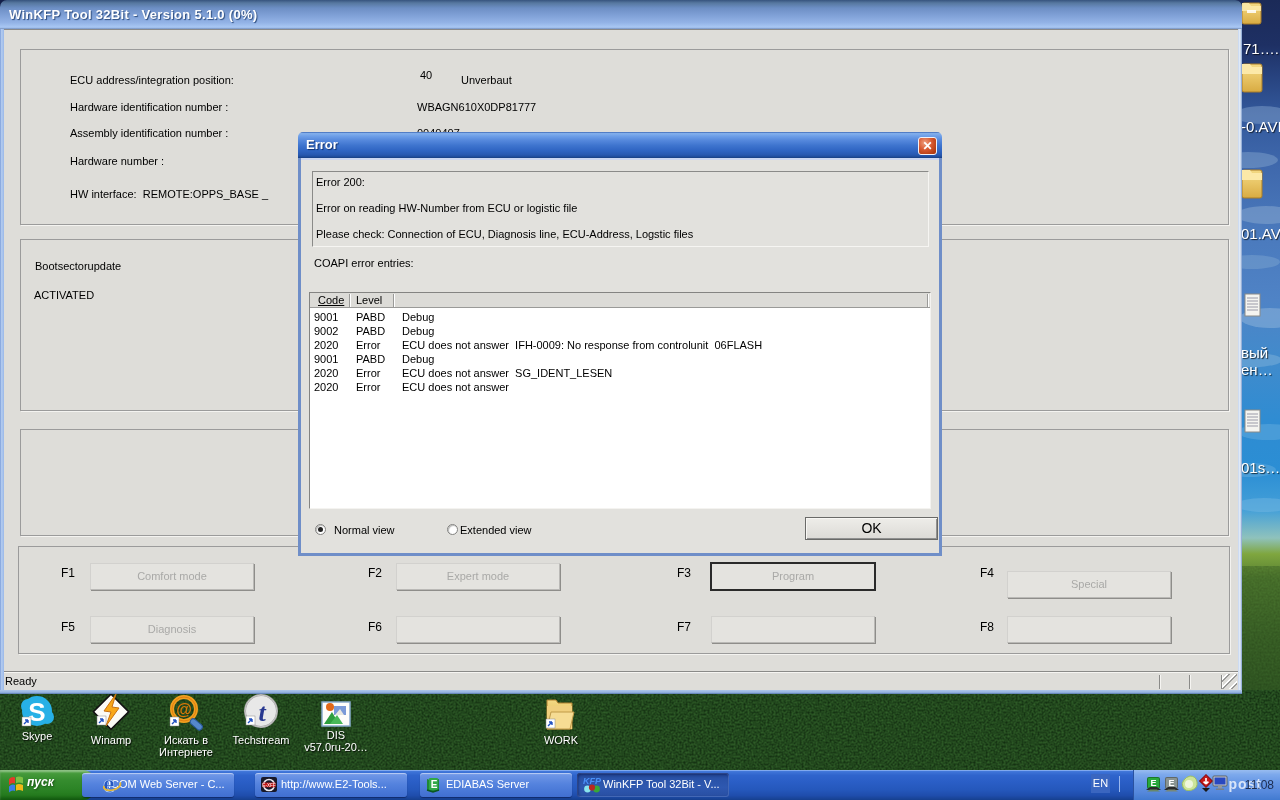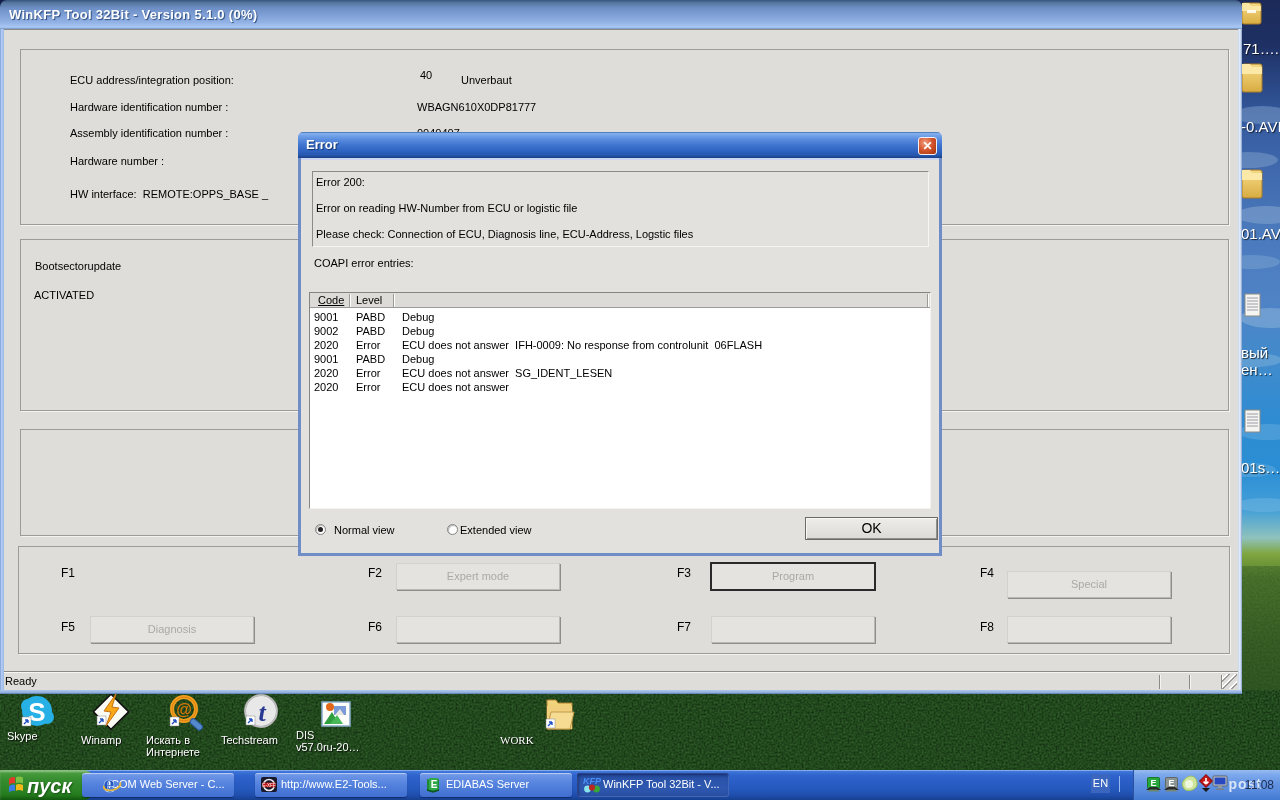"Comfort mode" div.fbtn { html: none -> <div>Comfort mode</div> }
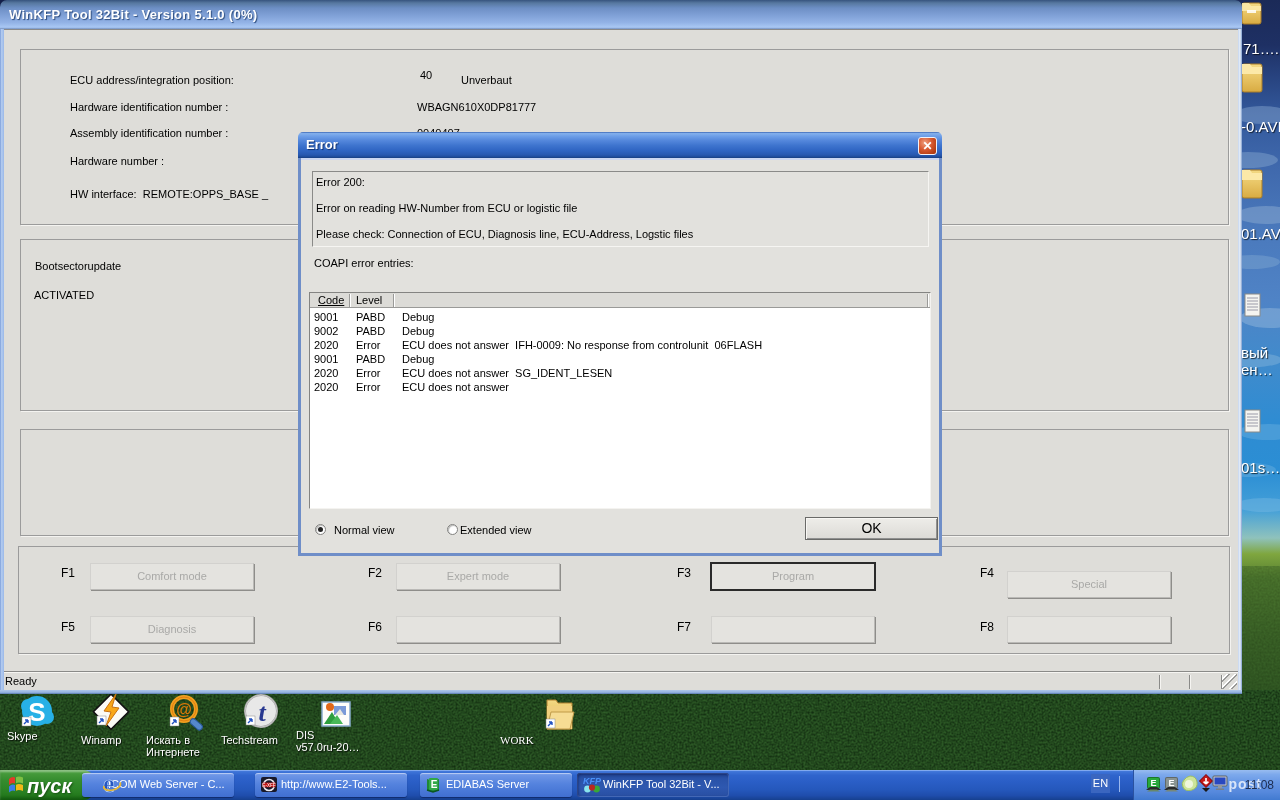"Skype" .dlabel { text-align: none -> center }
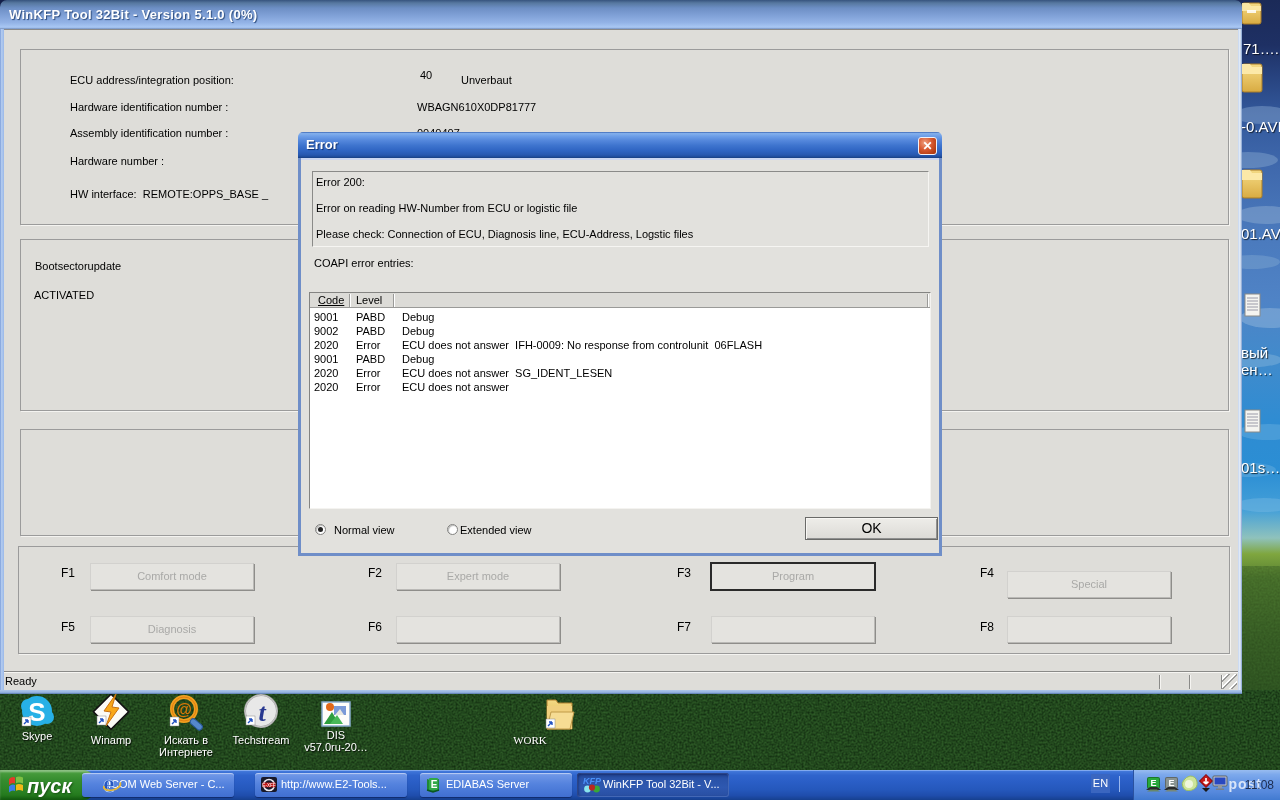"WORK" div.dlabel { font-family: Liberation Serif, serif -> none; left: 500px -> 531px }
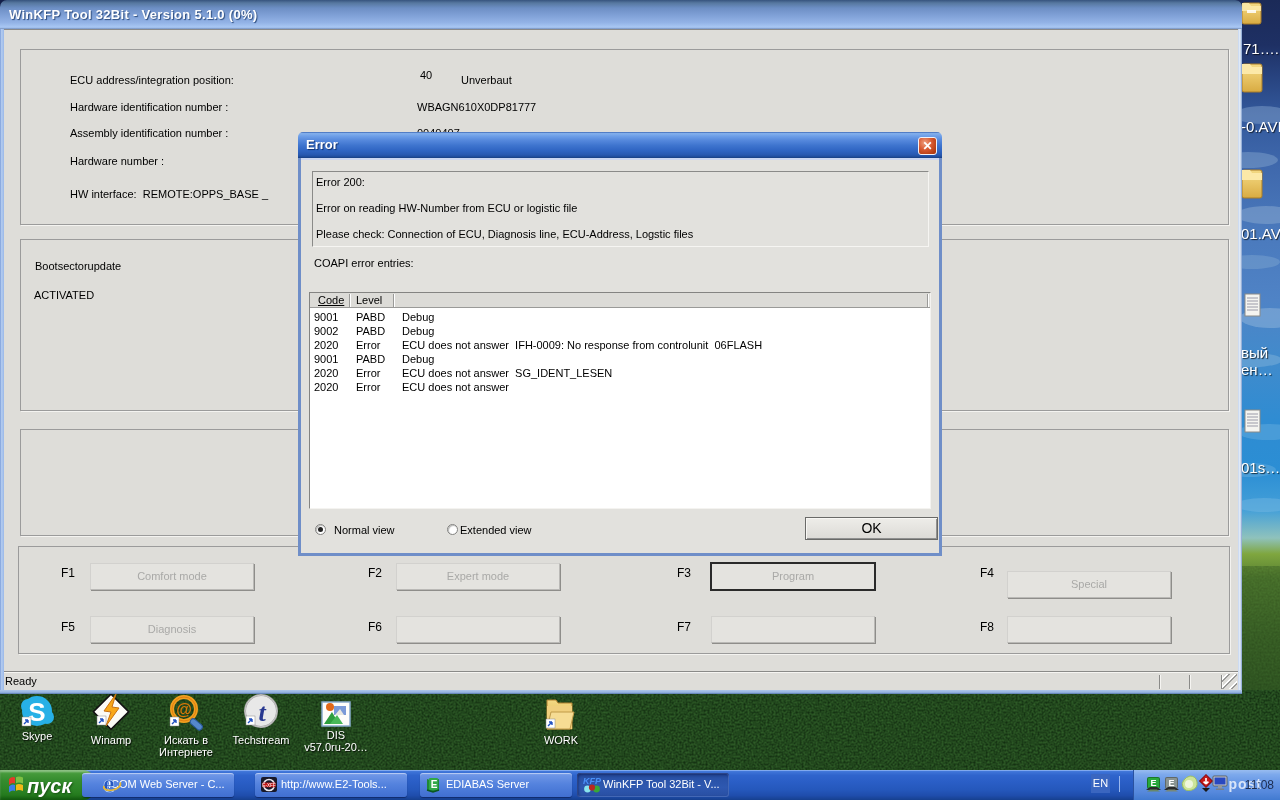"пуск" #start span { font-size: 20px -> 12px }
